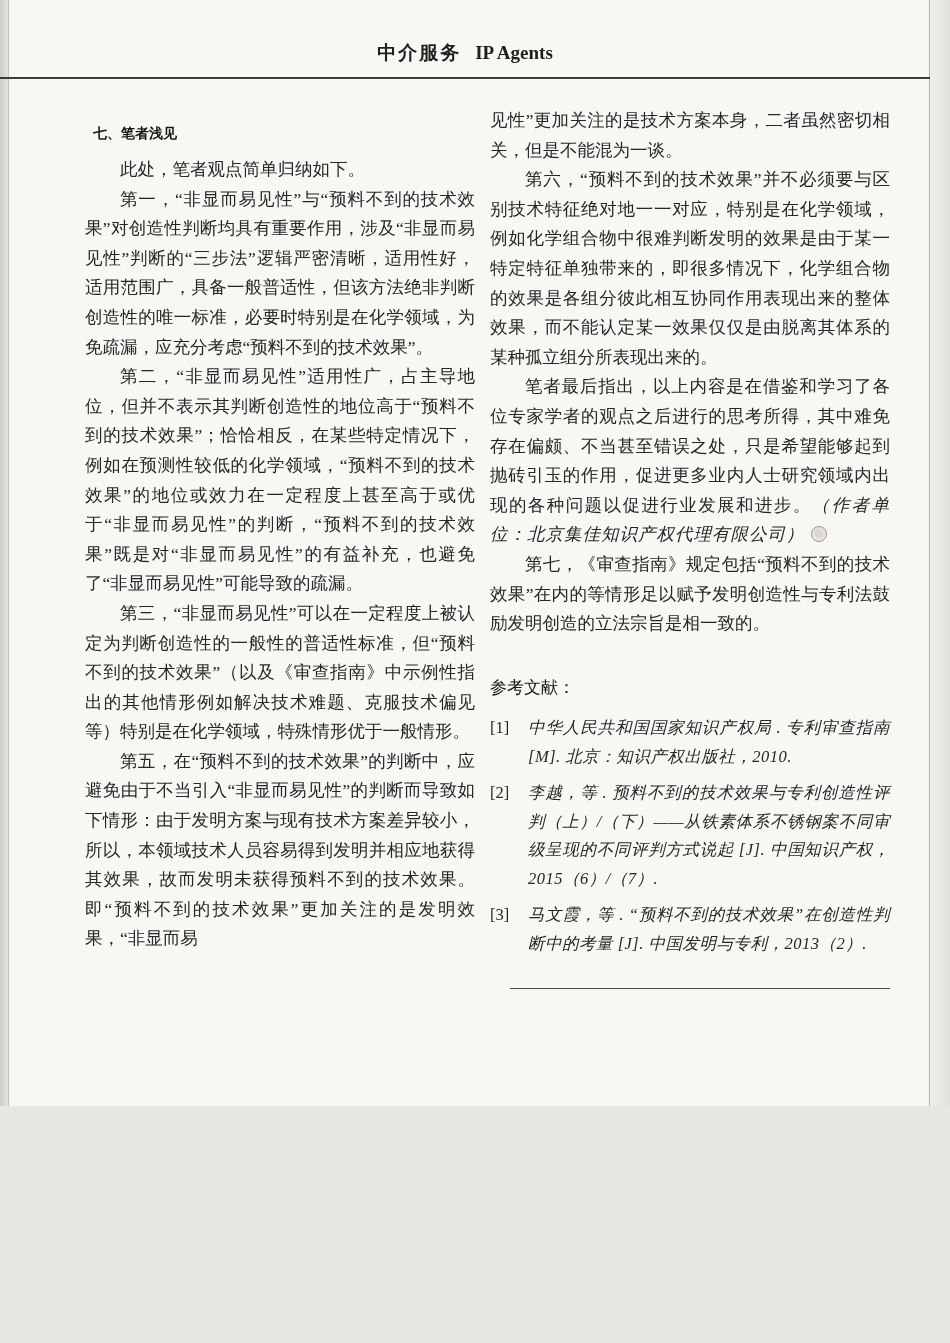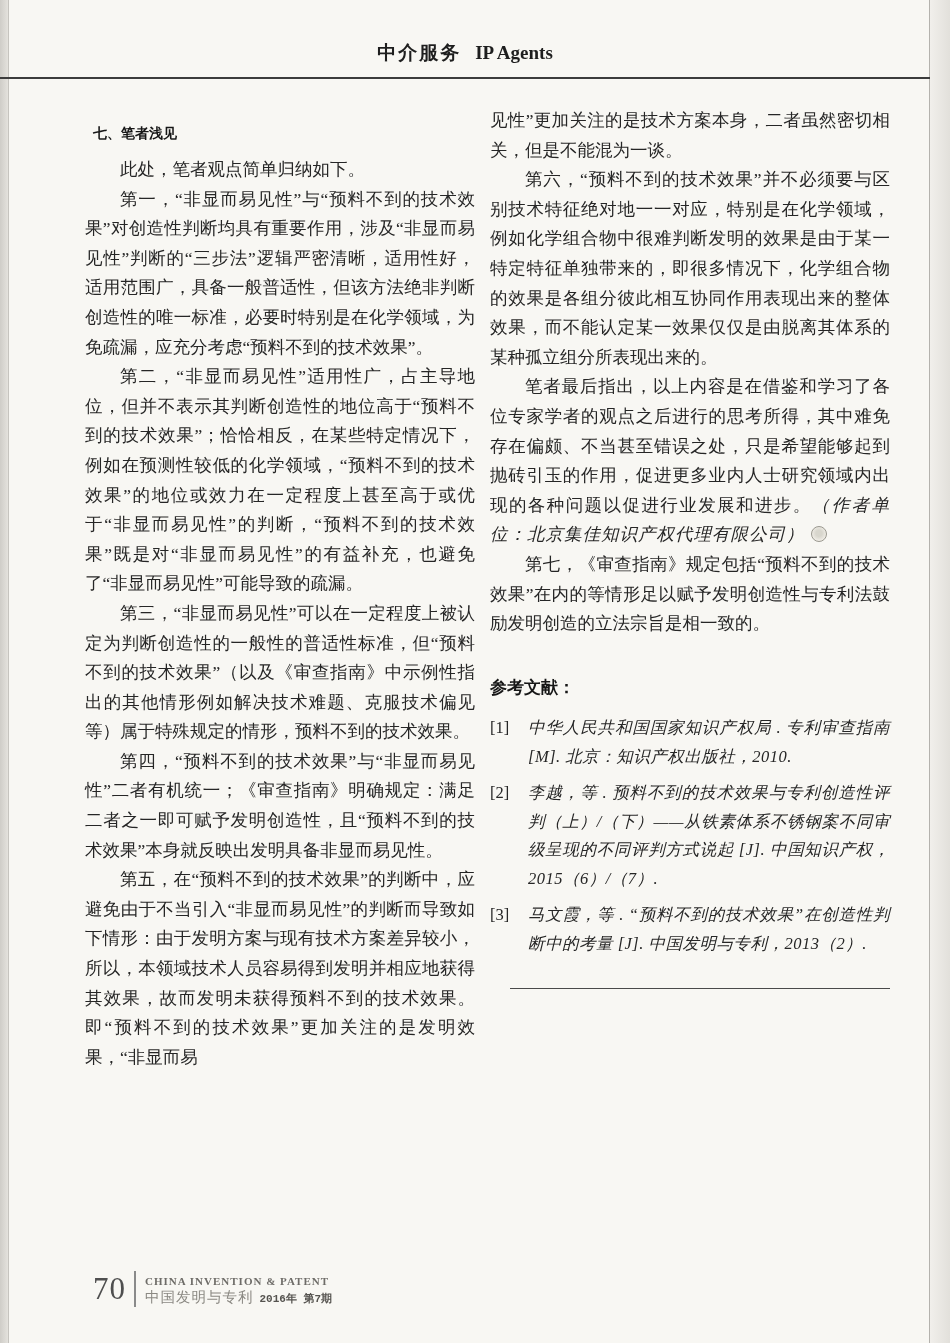"中介服务 IP Agents" .page { height: 1343px -> 1106px }
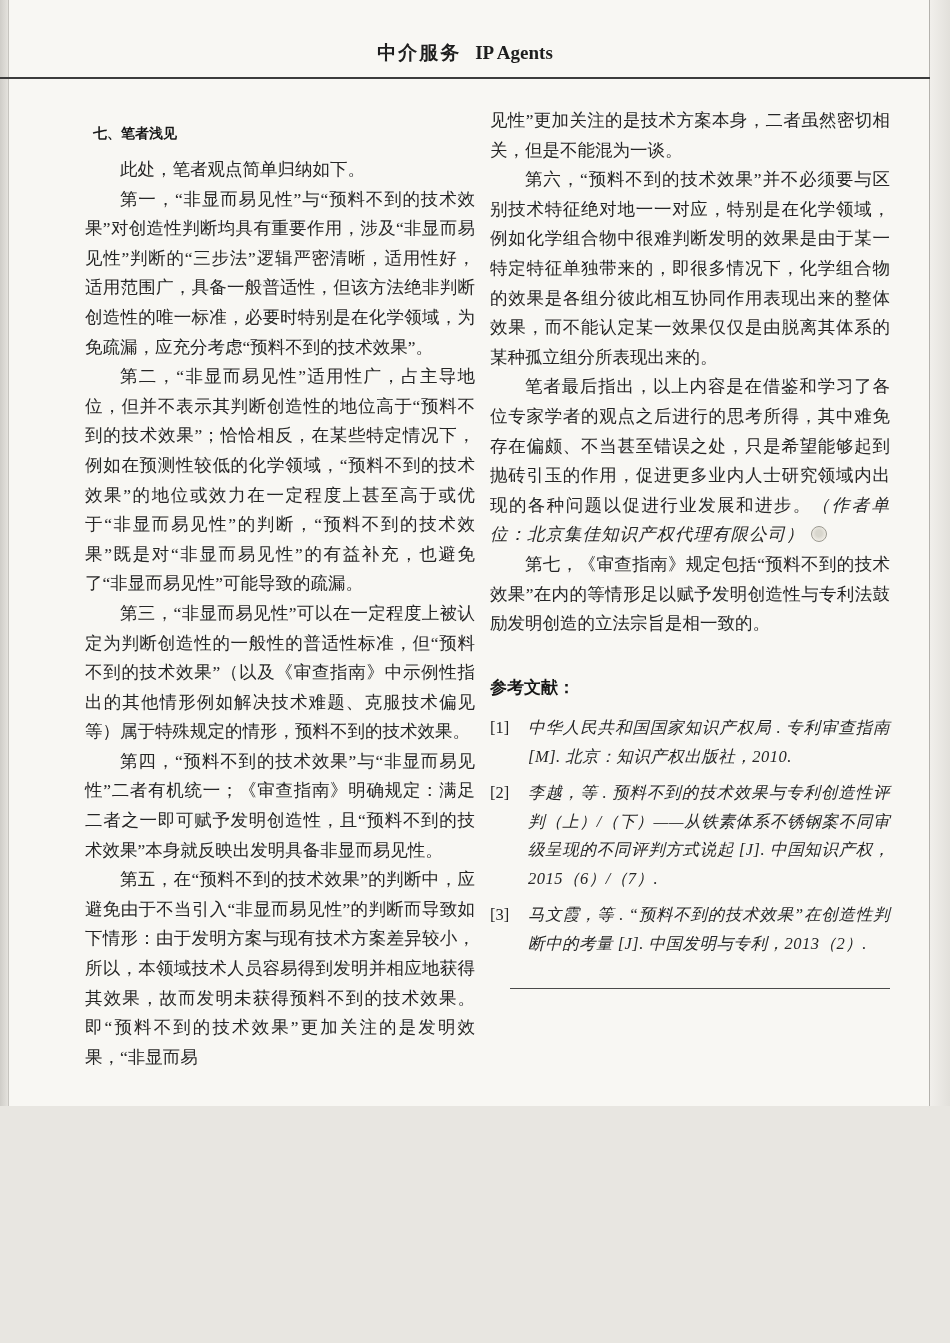"第三，“非显而易见性”可以在一定程度上被认定为判断创造性的一般性的普适性标准，但" p.para { text: 属于特殊规定的情形，预料不到的技术效果 -> 特别是在化学领域，特殊情形优于一般情形 }
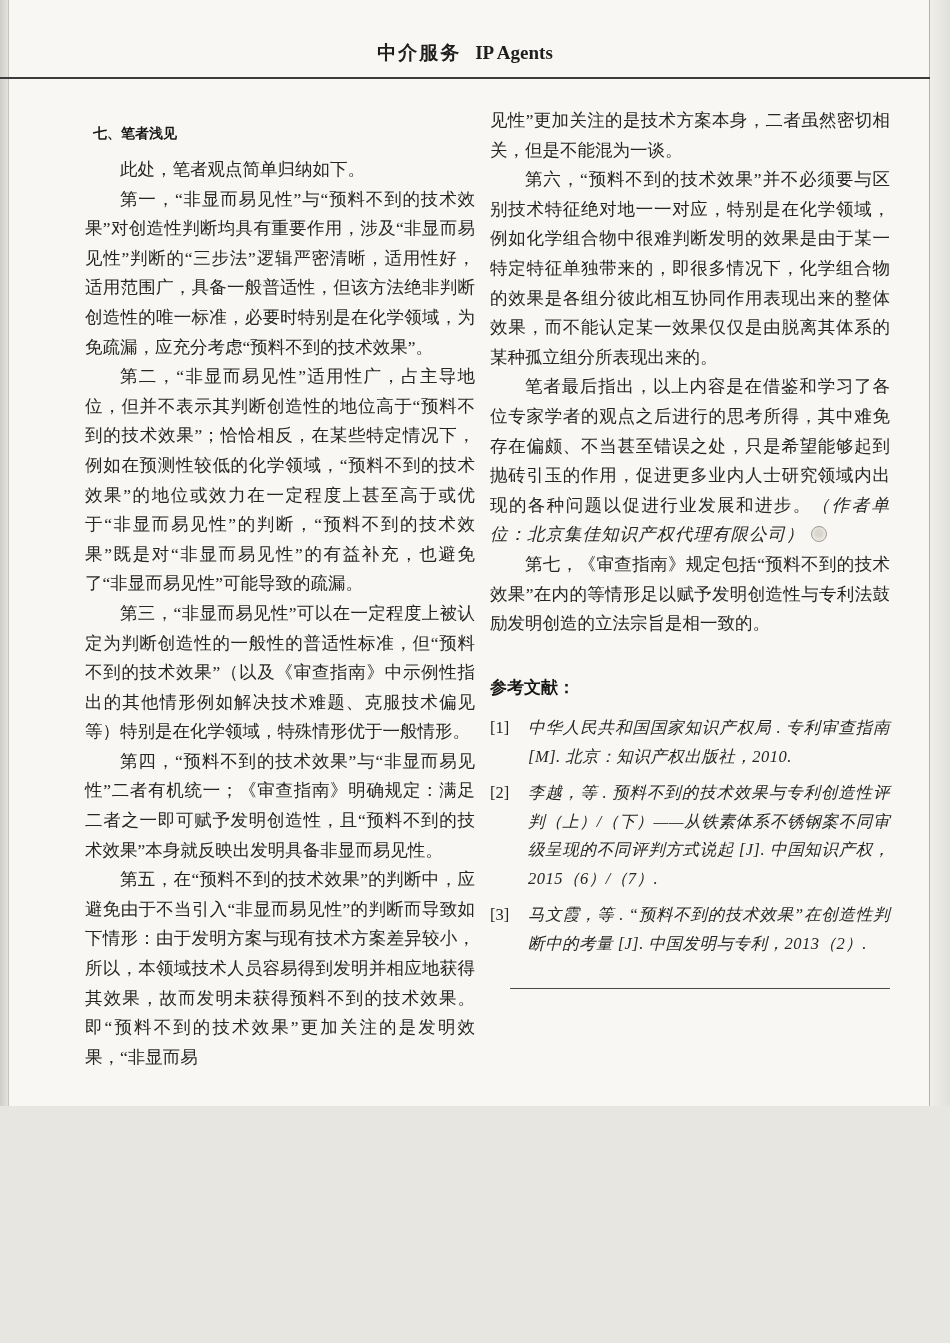"参考文献：" .ref-heading { font-weight: bold -> normal }
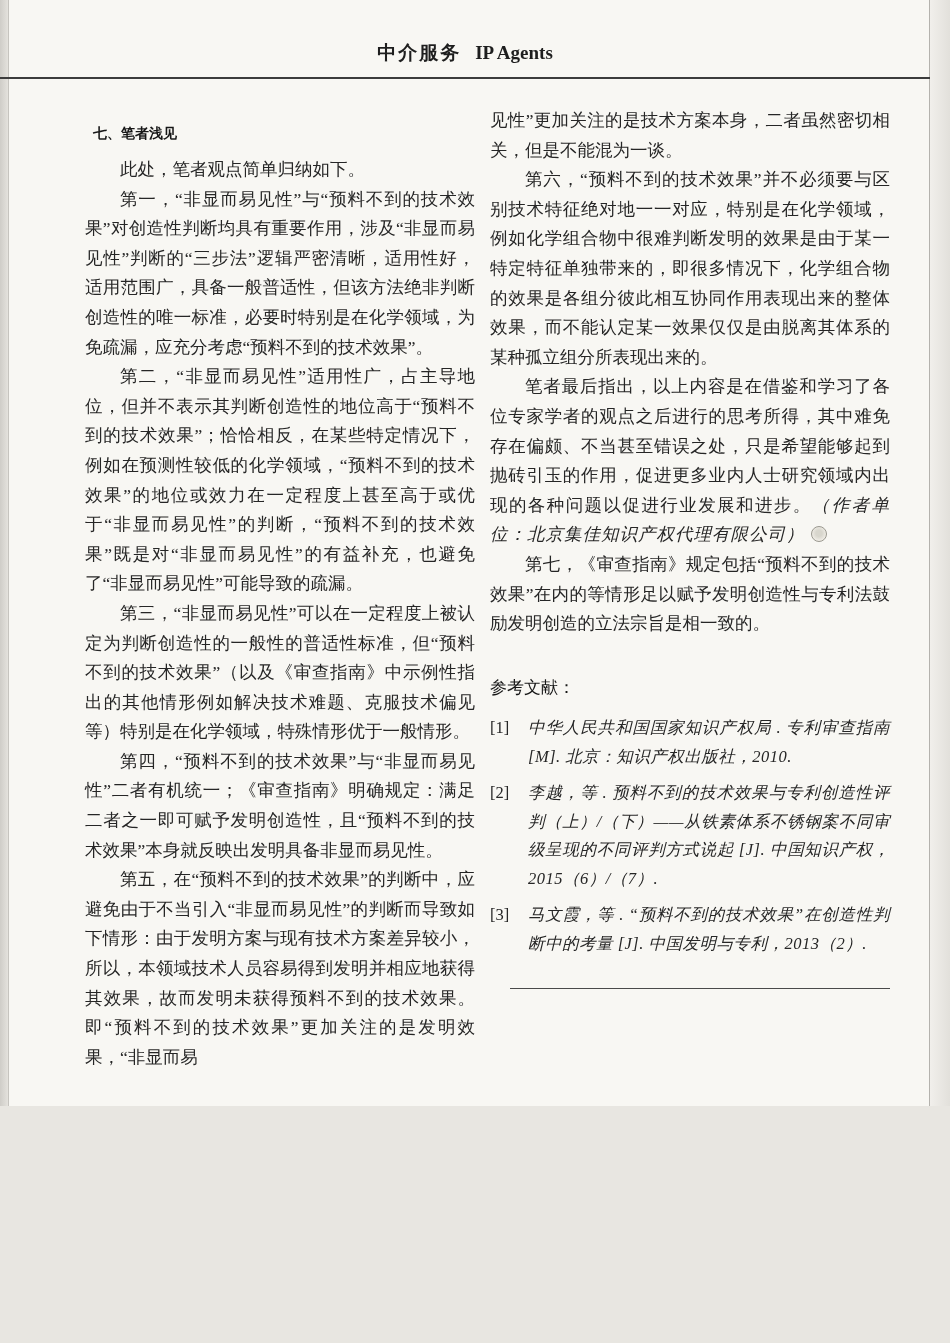"第四，“预料不到的技术效果”与“非显而易见性”二者有机统一；《审查指南》明确规定" p.para { html: <p>第四，“预料不到的技术效果”与“非显而易见性”二者有机统一；《审查指南》明确规定：满足二者之一即可赋予发明创造性，且“预料不到的技术效果”本身就反映出发明具备非显而易见性。</p> -> none }
